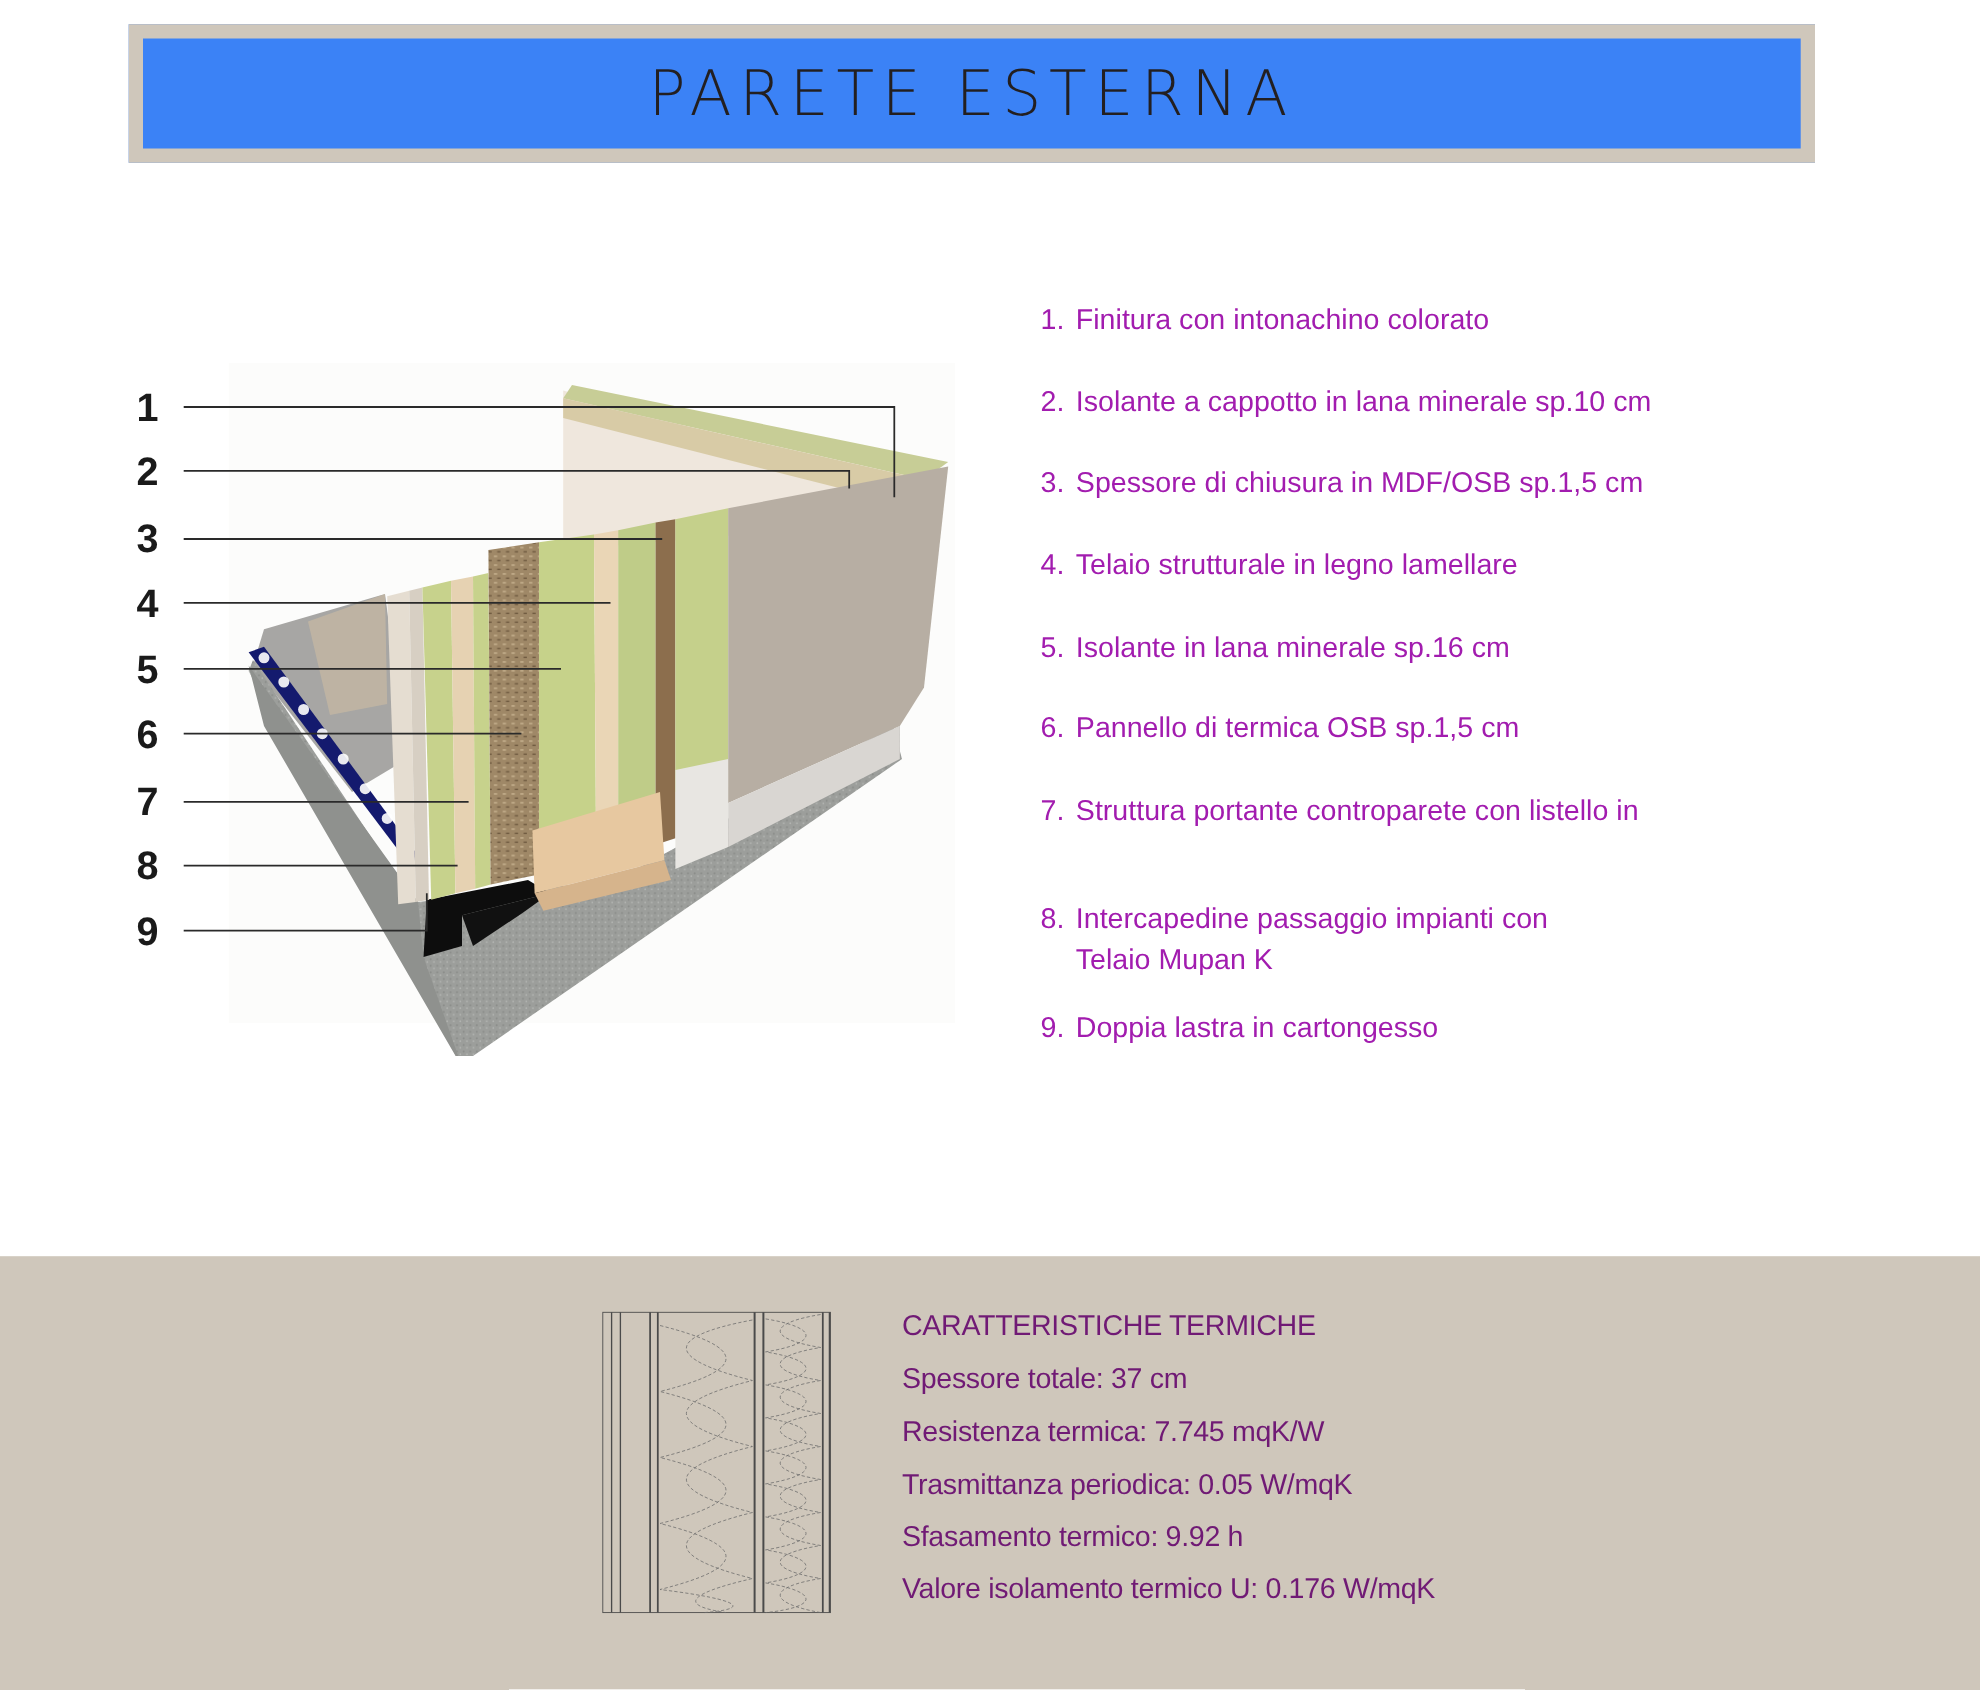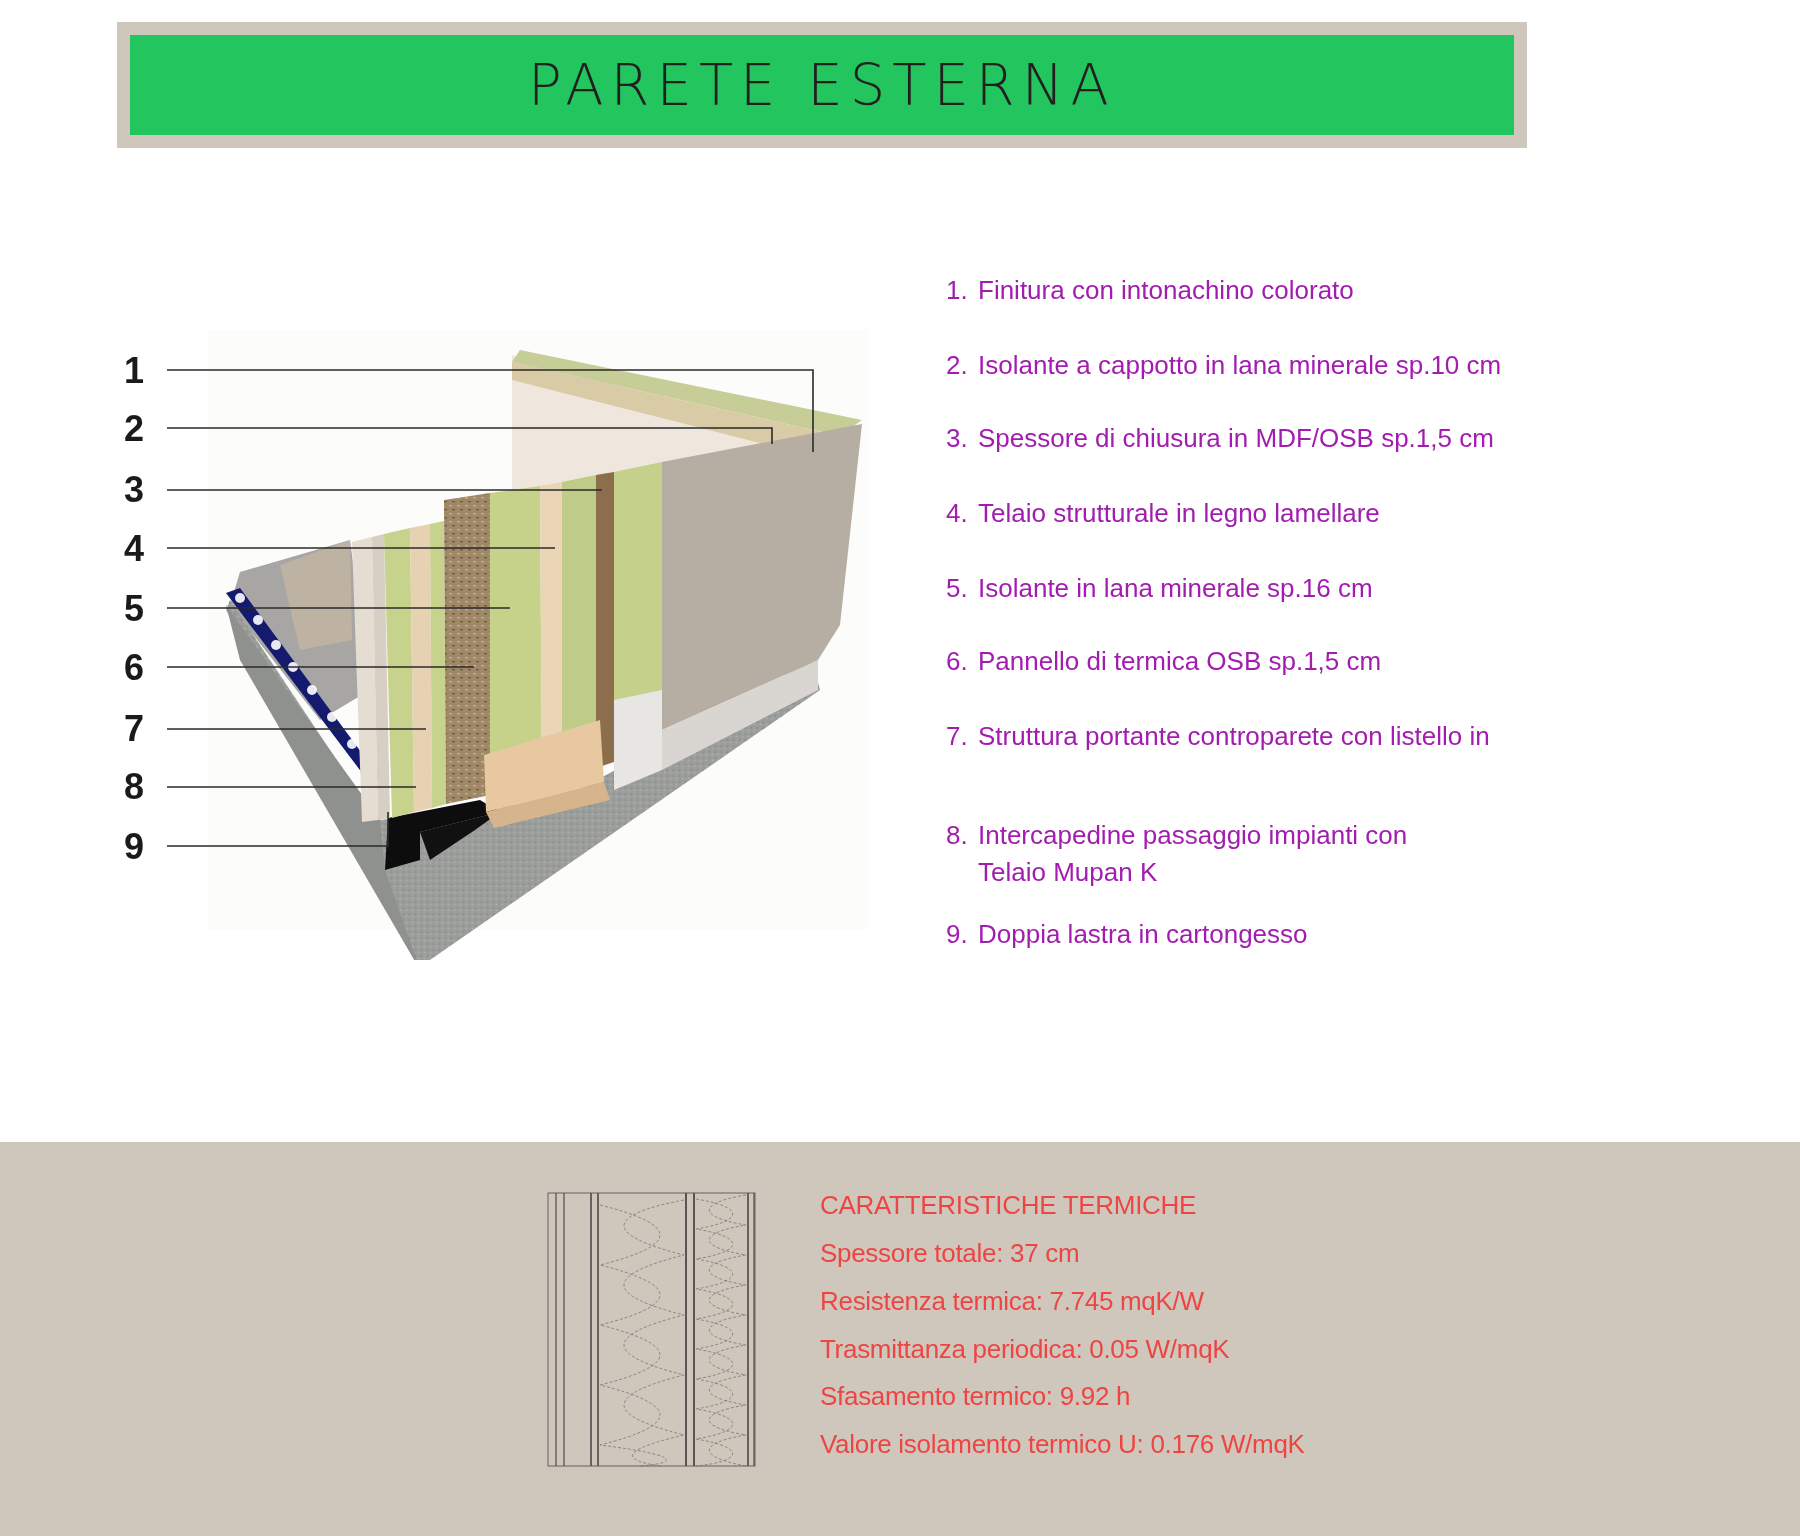"PARETE ESTERNA" .title-frame { background: #22c55e -> #3b82f6; width: 1410px -> 1533px }
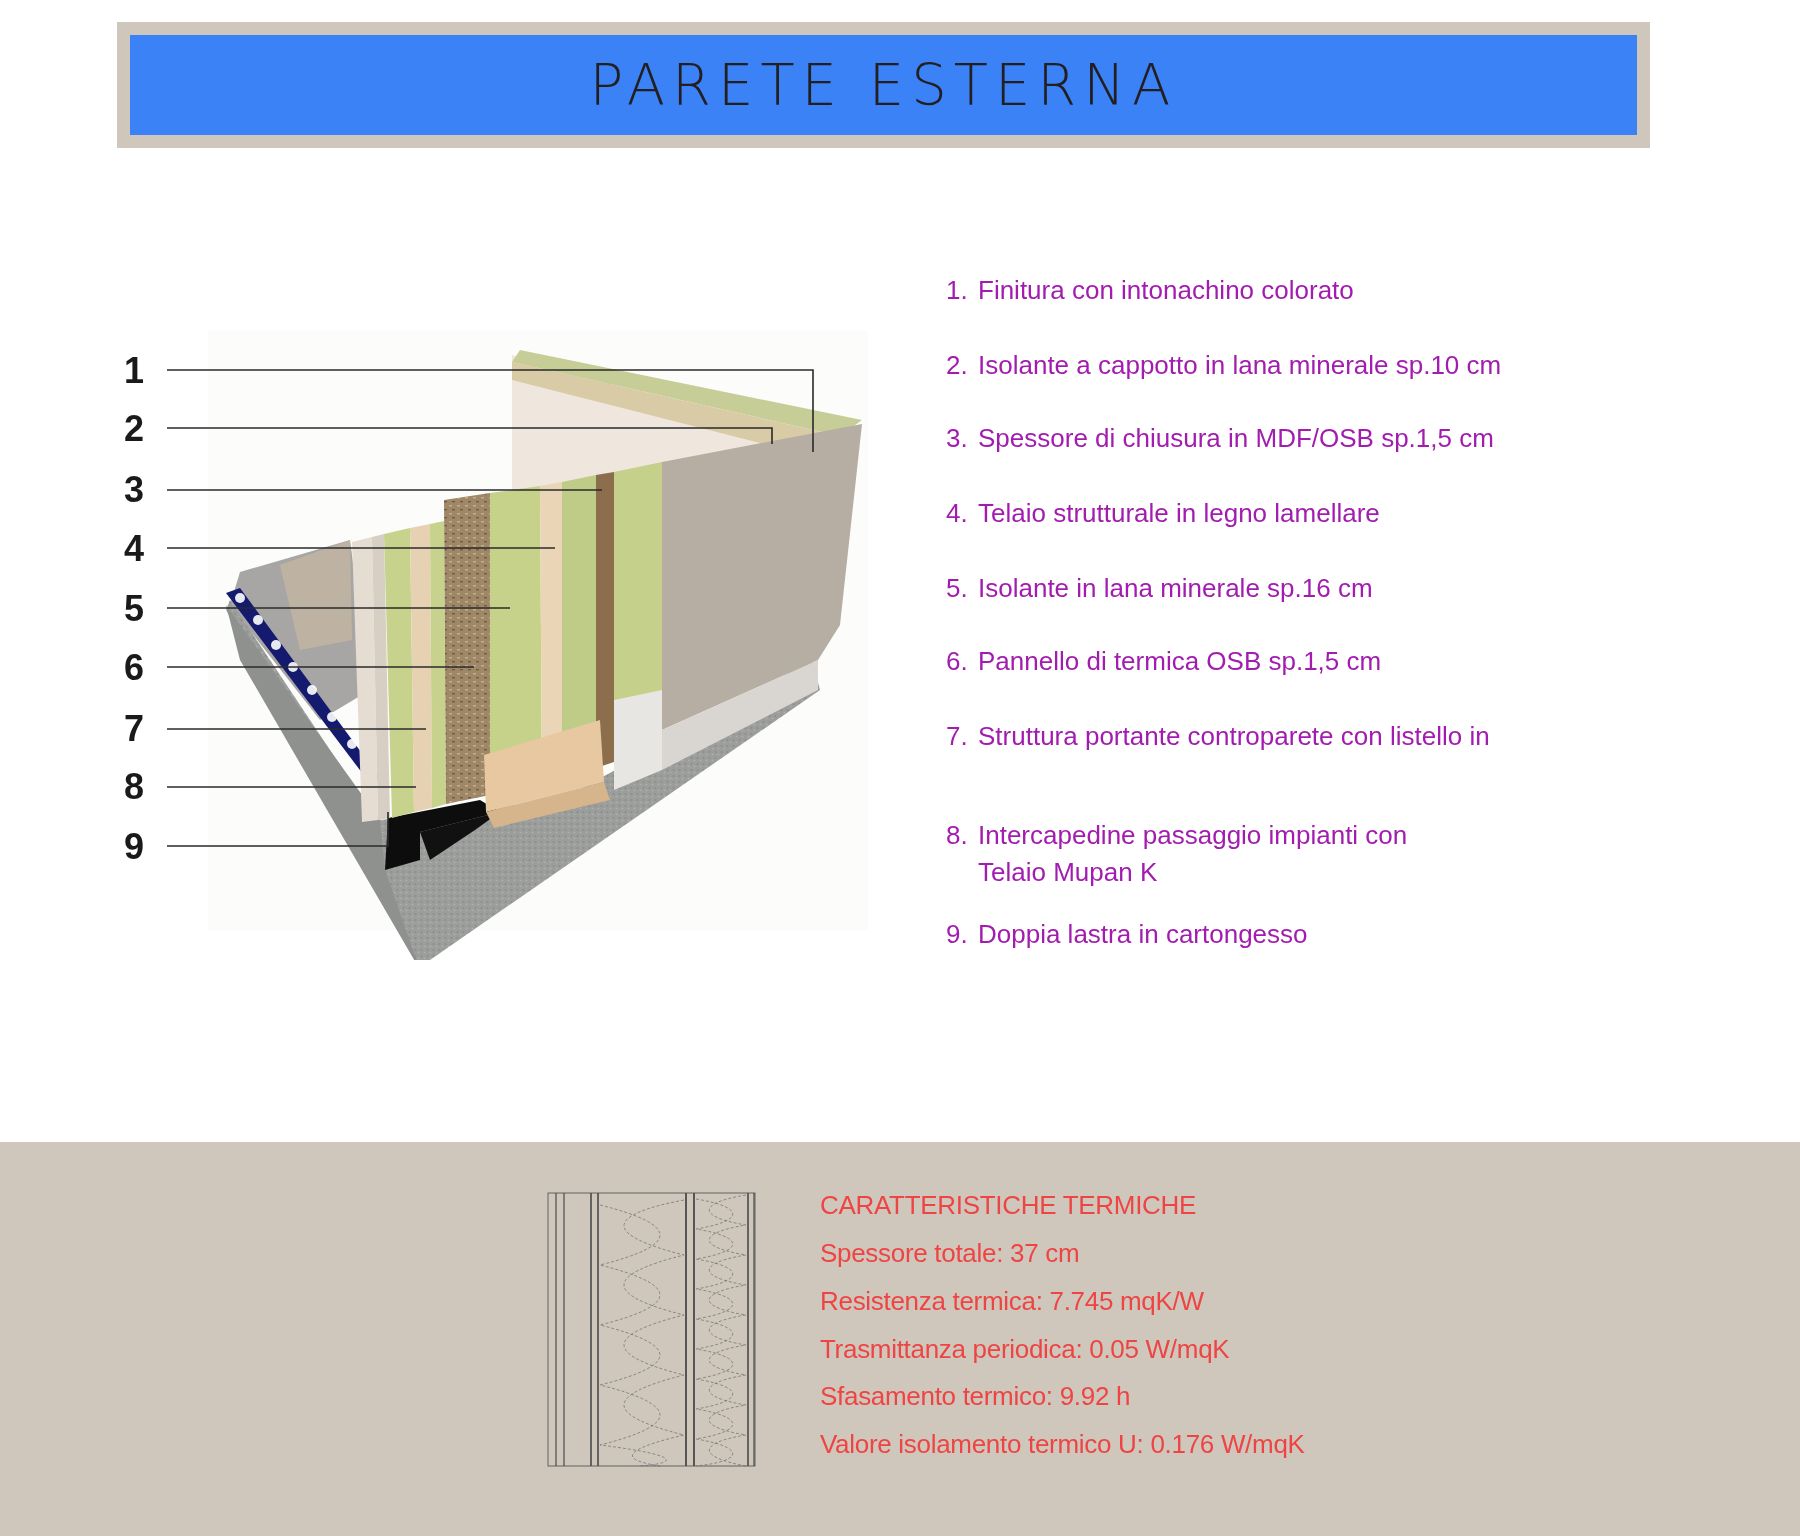"CARATTERISTICHE TERMICHE" .thermal-row { color: #ef4444 -> #701a75 }
